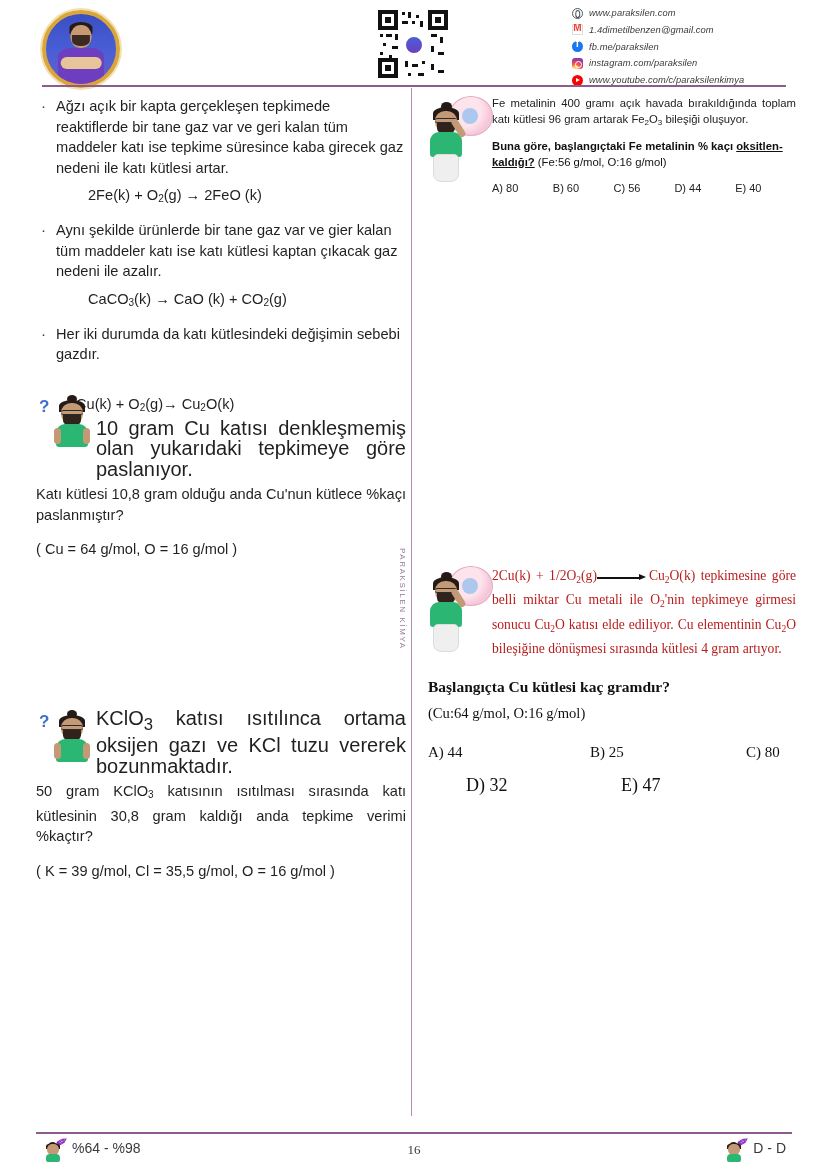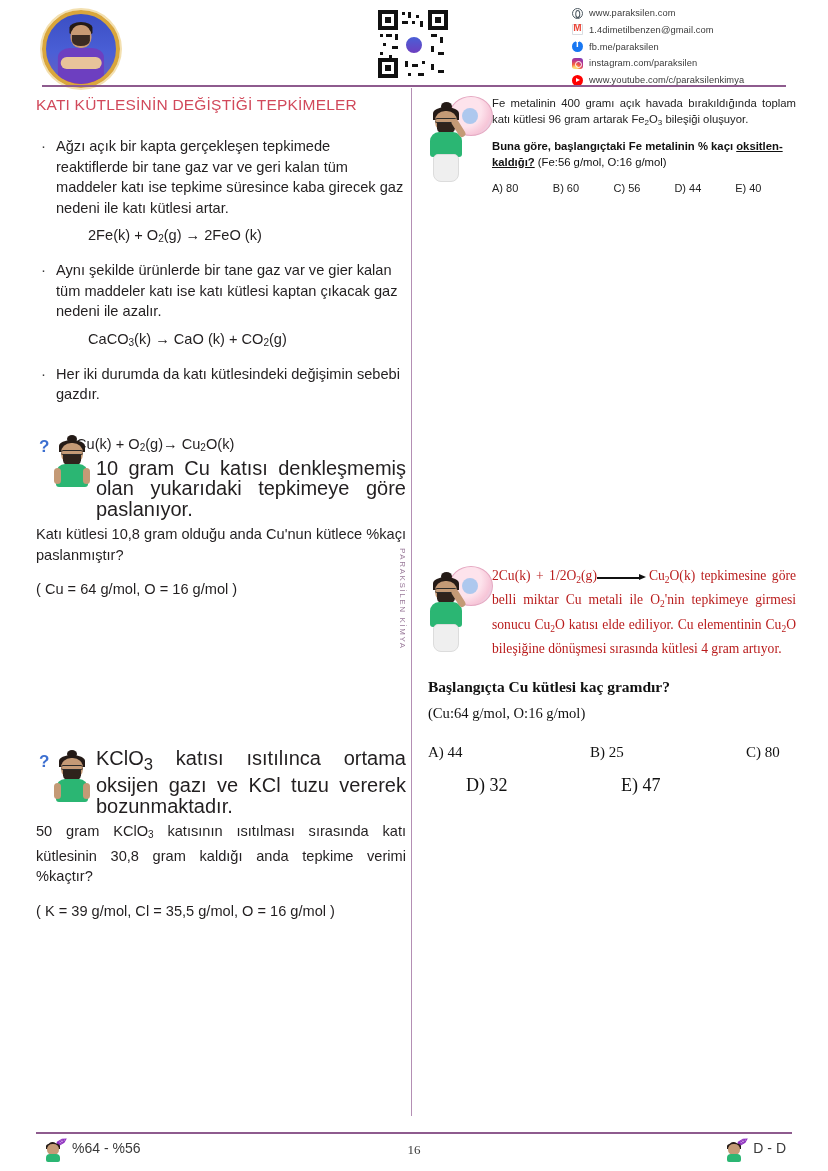"www.paraksilen.com" #header { font-style: none -> italic }
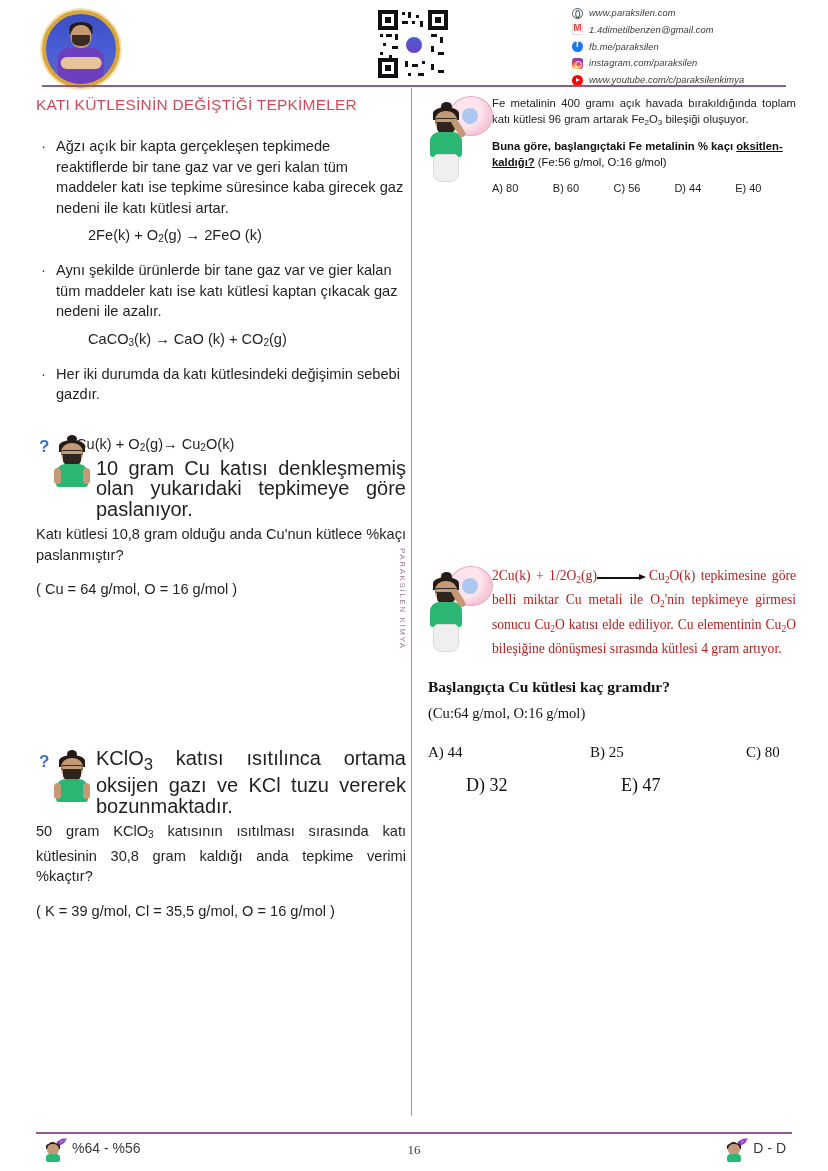"KATI KÜTLESİNİN DEĞİŞTİĞİ TEPKİMELER" div { html: <div>KATI KÜTLESİNİN DEĞİŞTİĞİ TEPKİMELER</div> -> none }
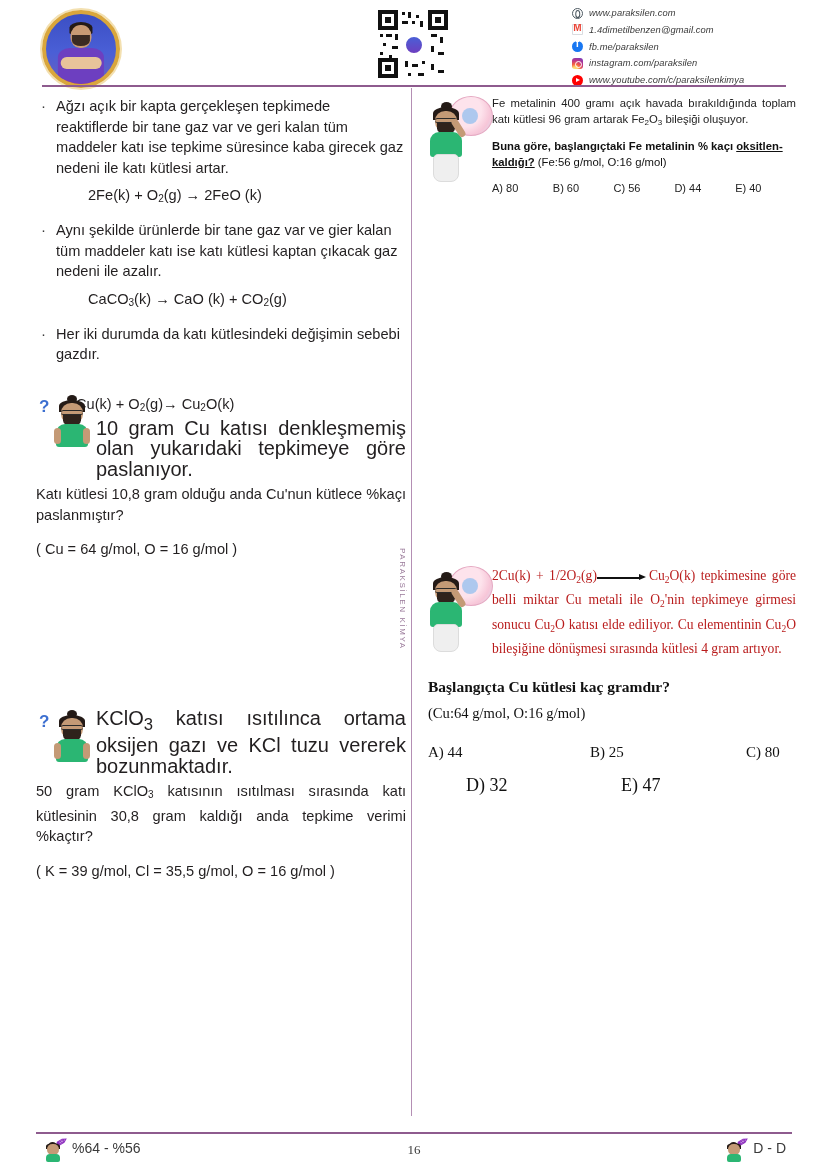"%64 - %56" span.lbl { text: %56 -> %98 }
